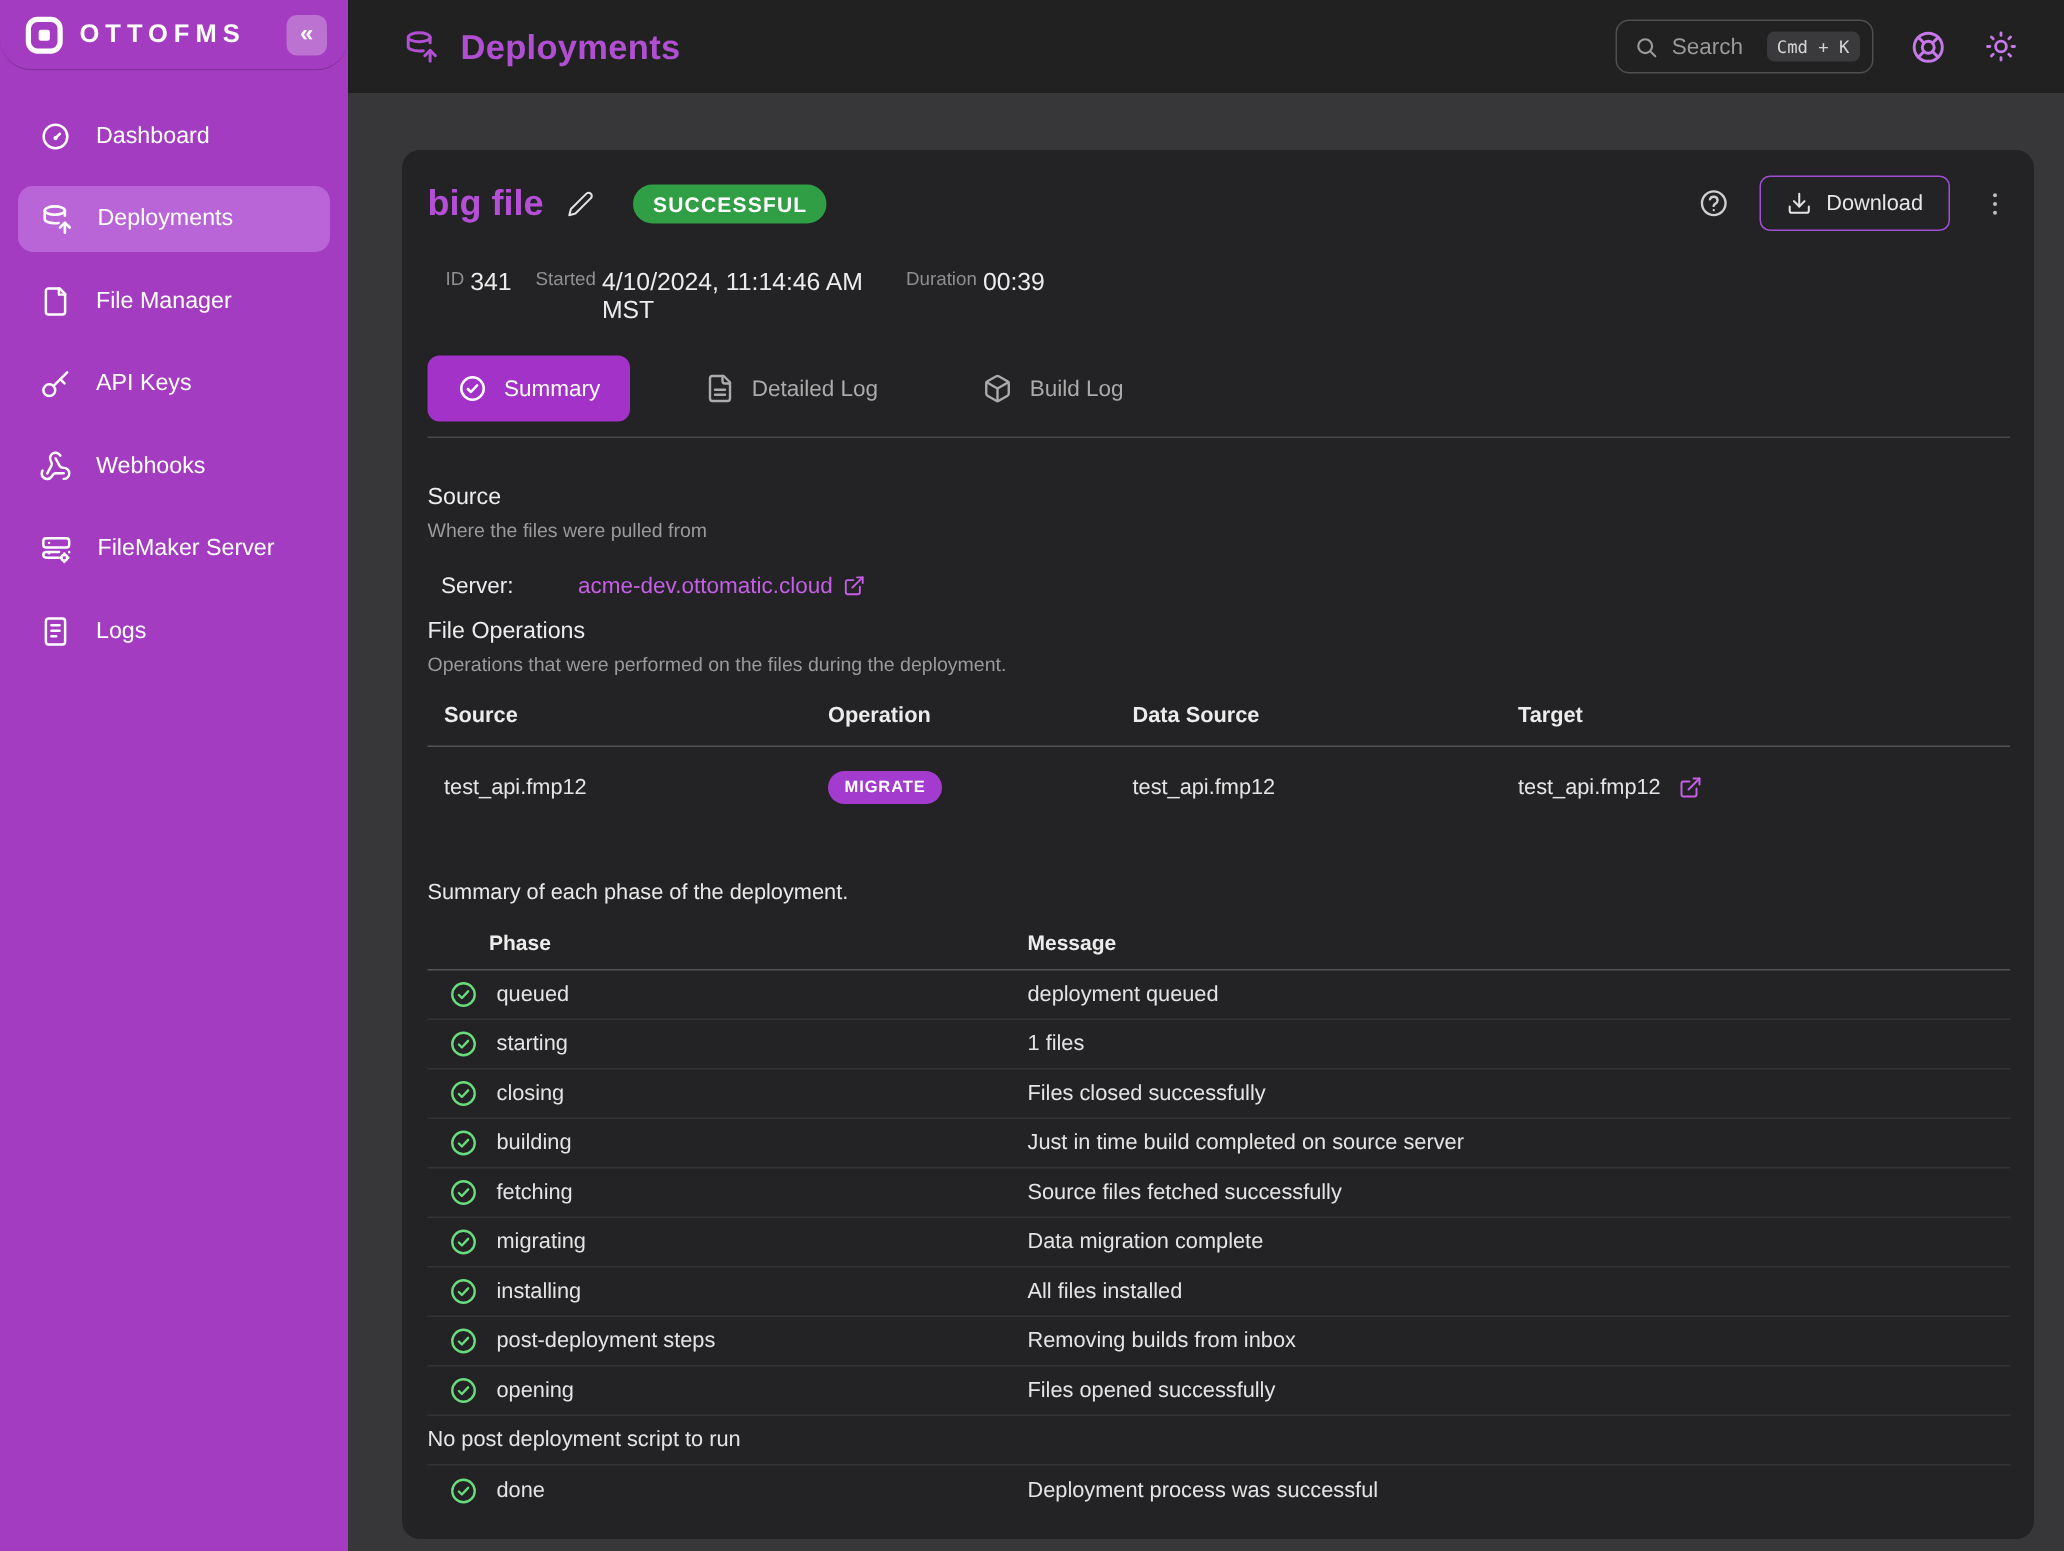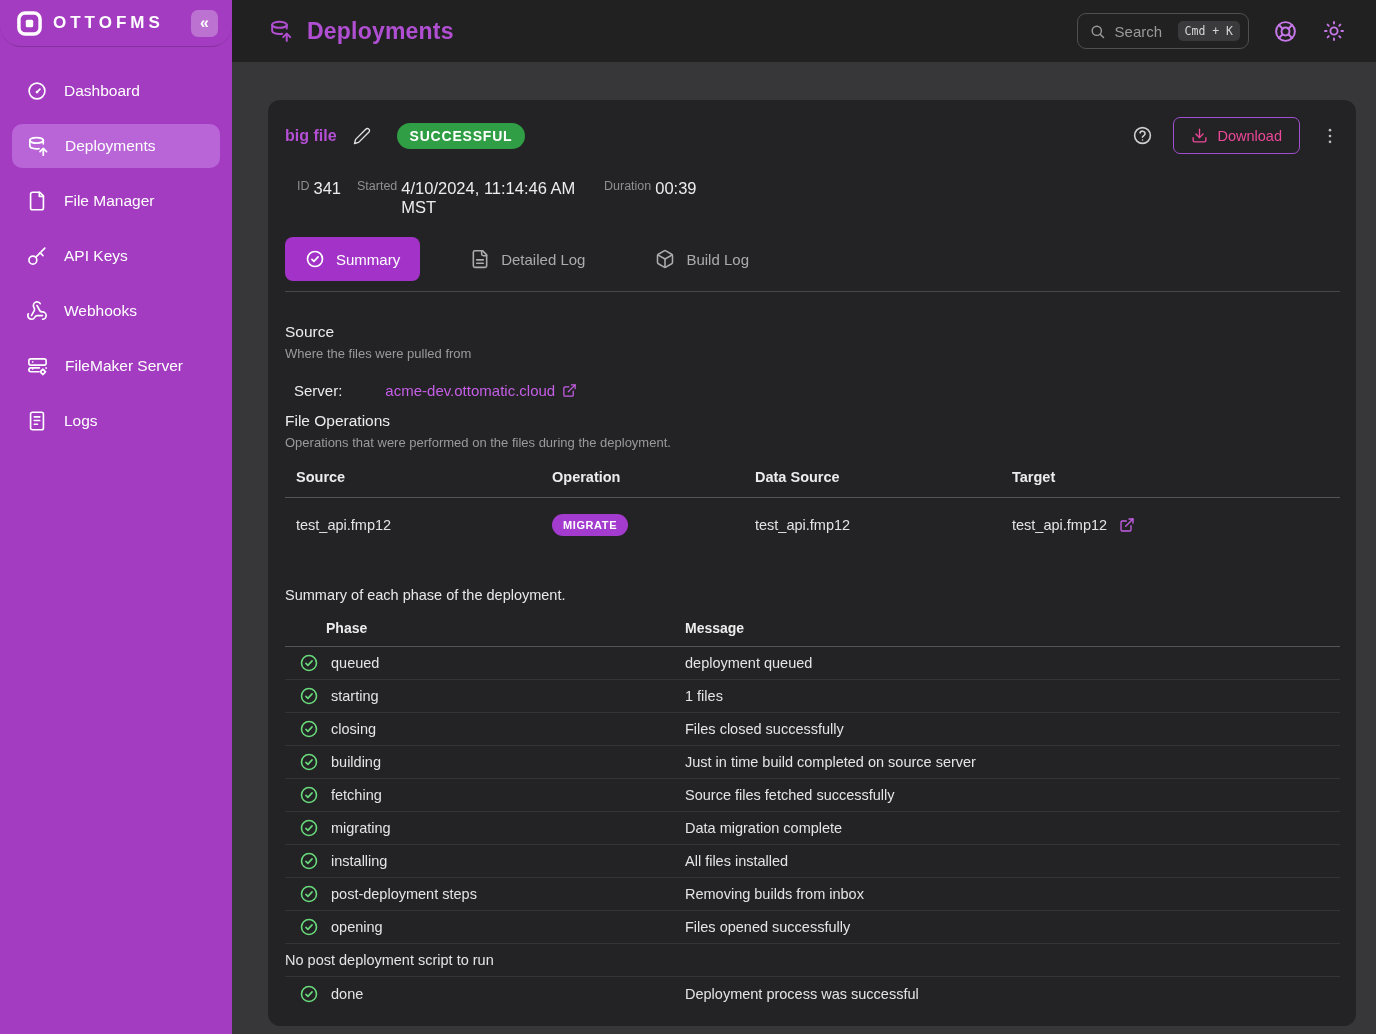"big file" .deployment-name { font-size: 16px -> 24px }
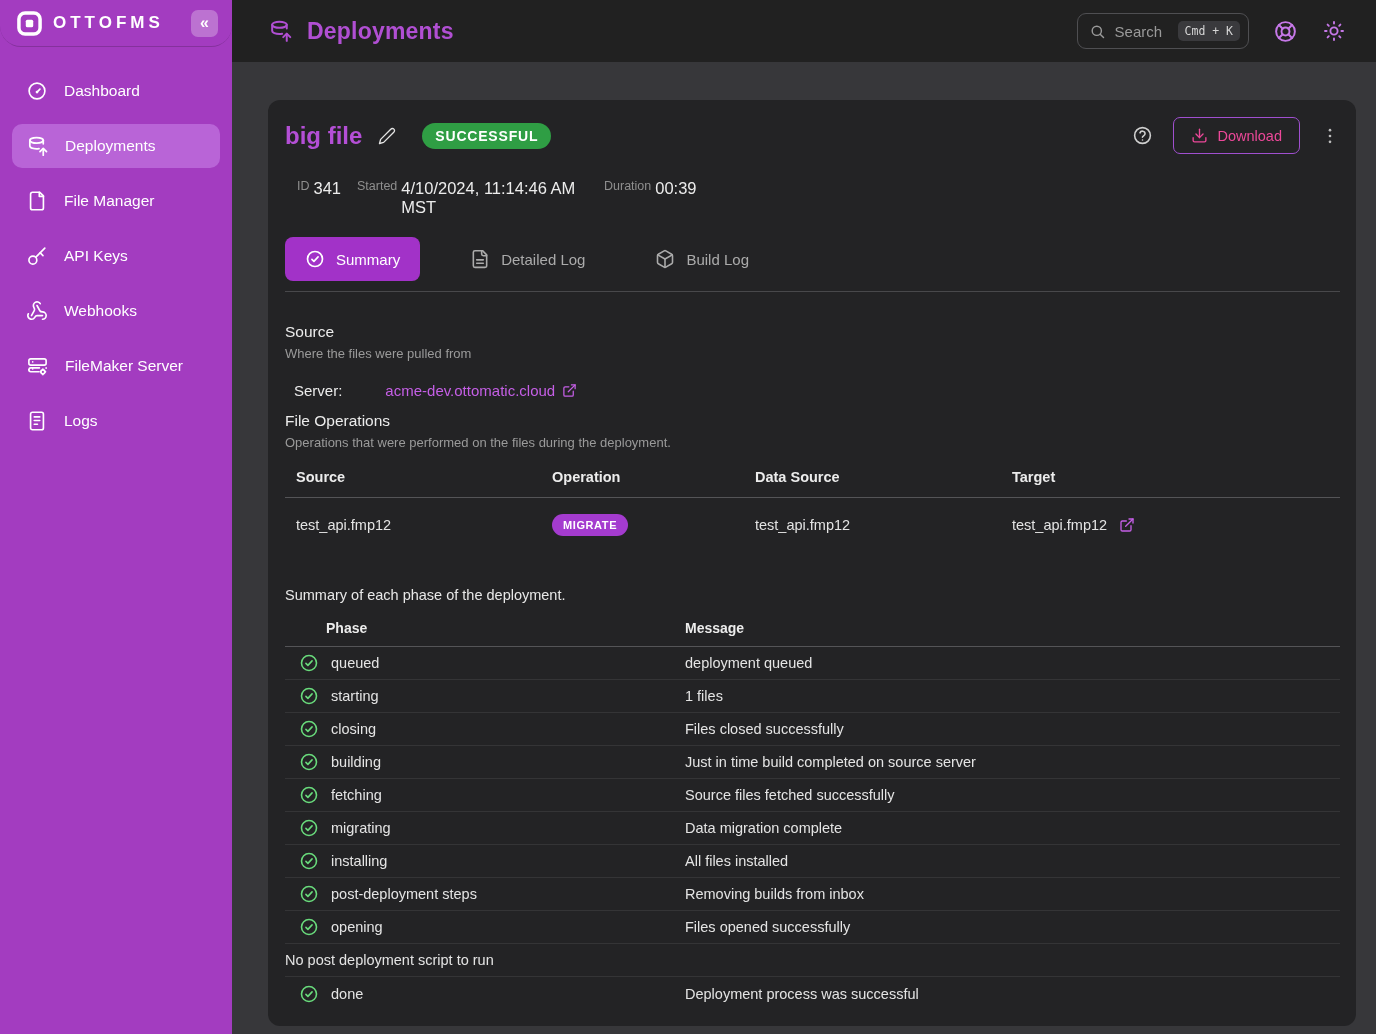"Download" .download-btn { color: #ec4899 -> #e5e5e5 }
